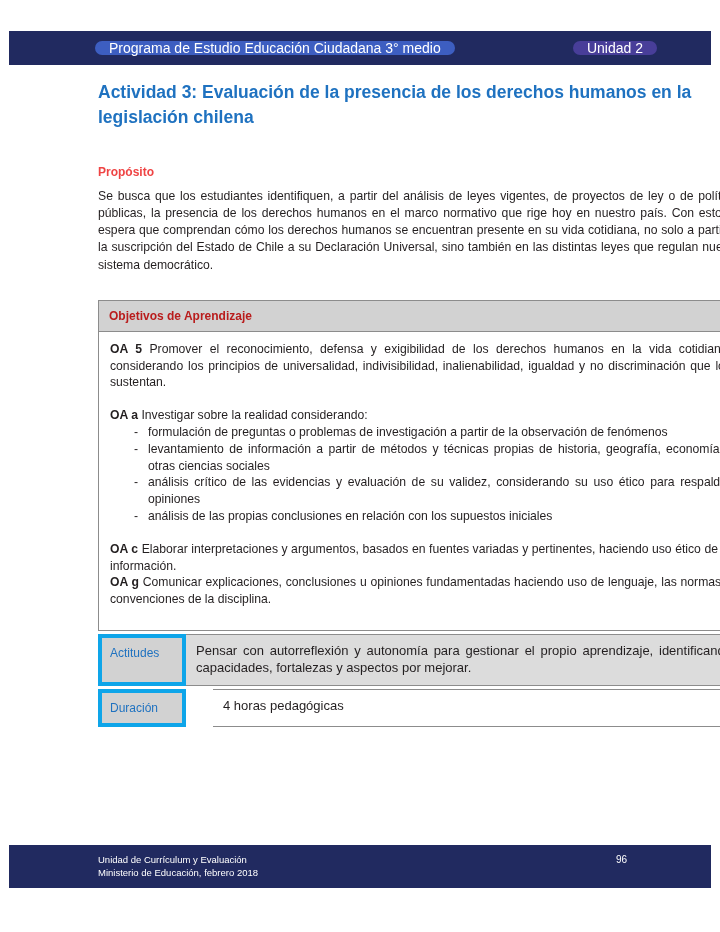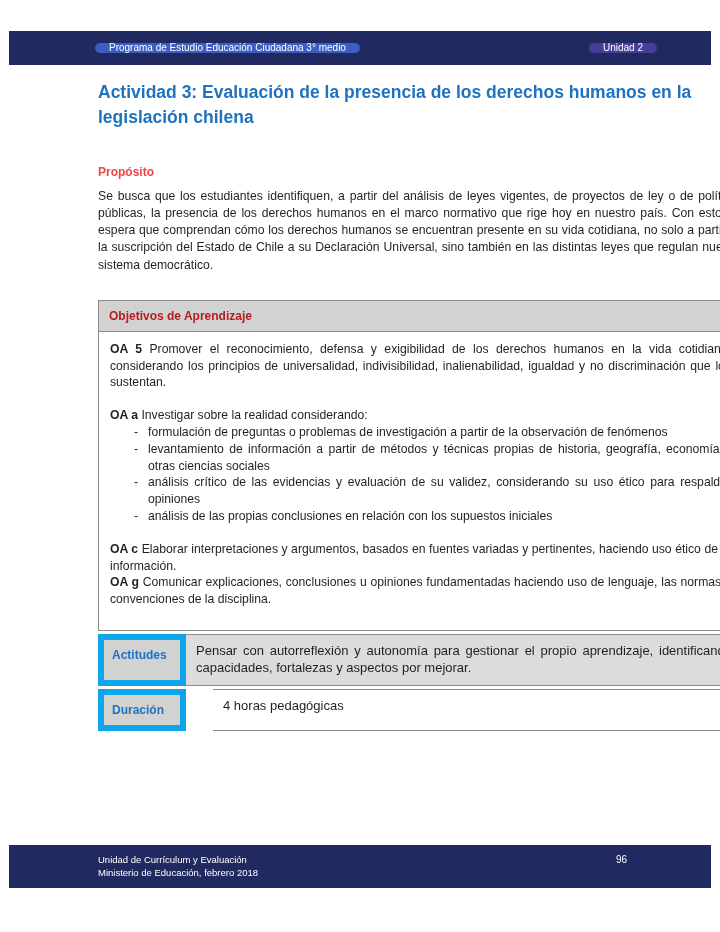"Programa de Estudio Educación Ciudadana" .badge { font-size: 10px -> 14px }
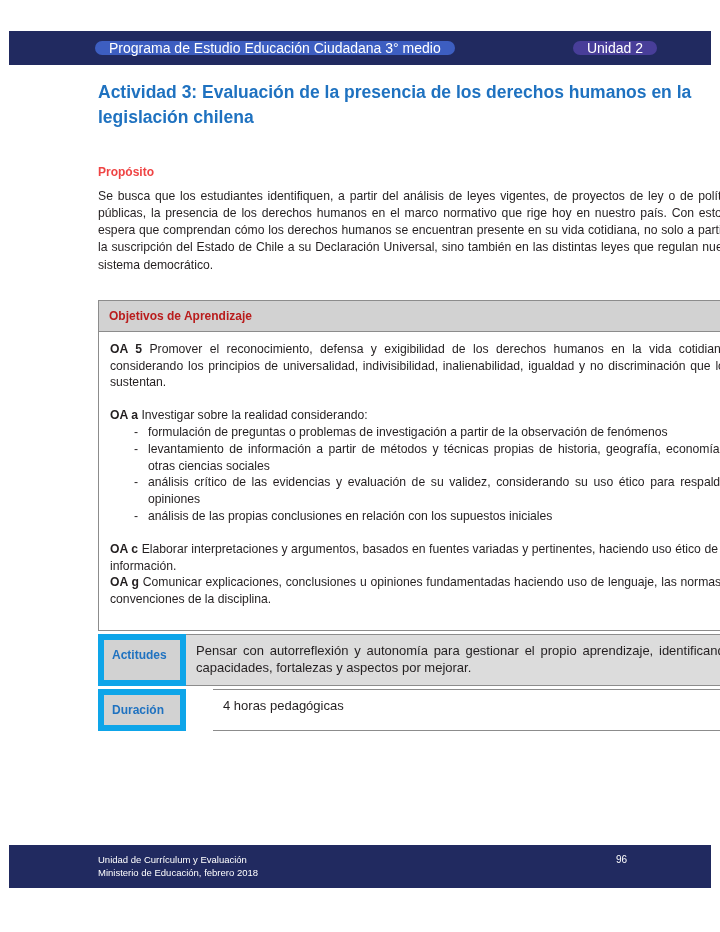"Actitudes" .tbl-label { border: 6px solid #0ea5e9 -> 4px solid #0ea5e9; font-weight: bold -> normal }
